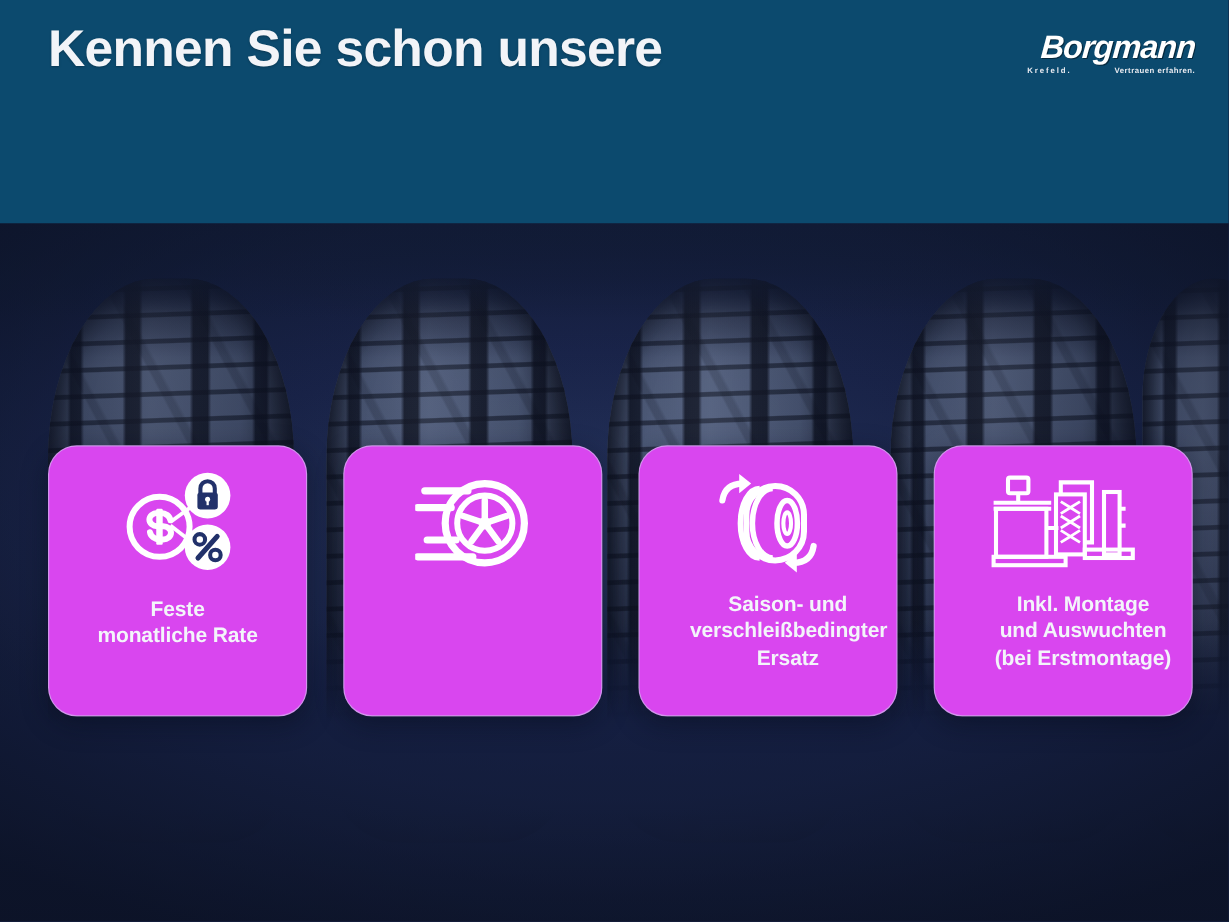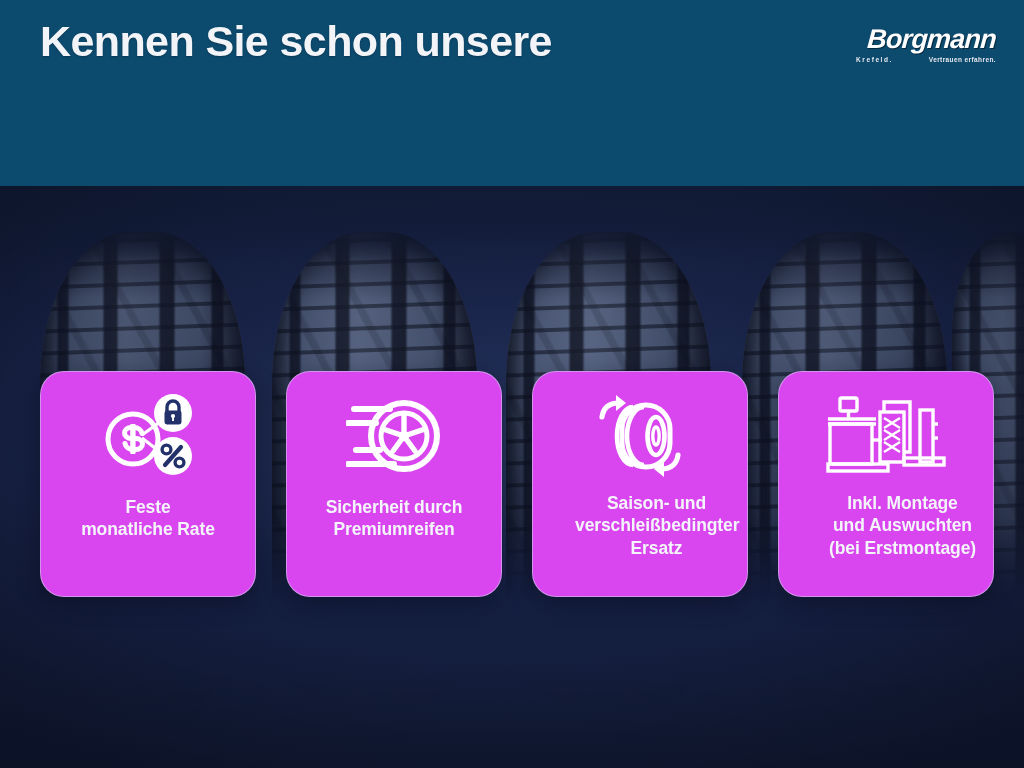"Sicherheit durch" div.card-label { html: <div>Sicherheit durch Premiumreifen</div> -> none }
